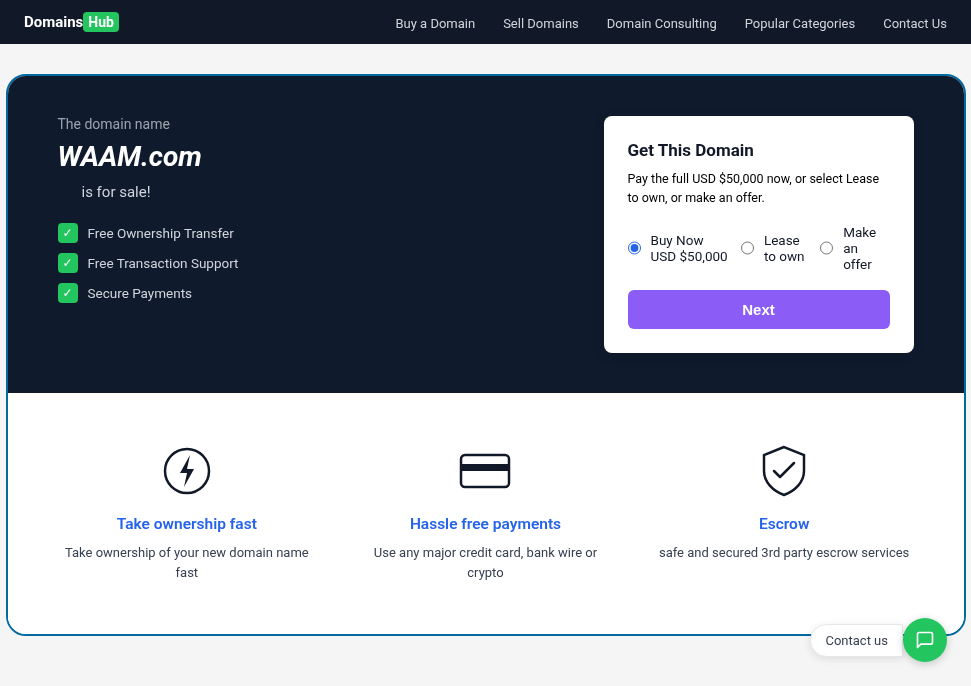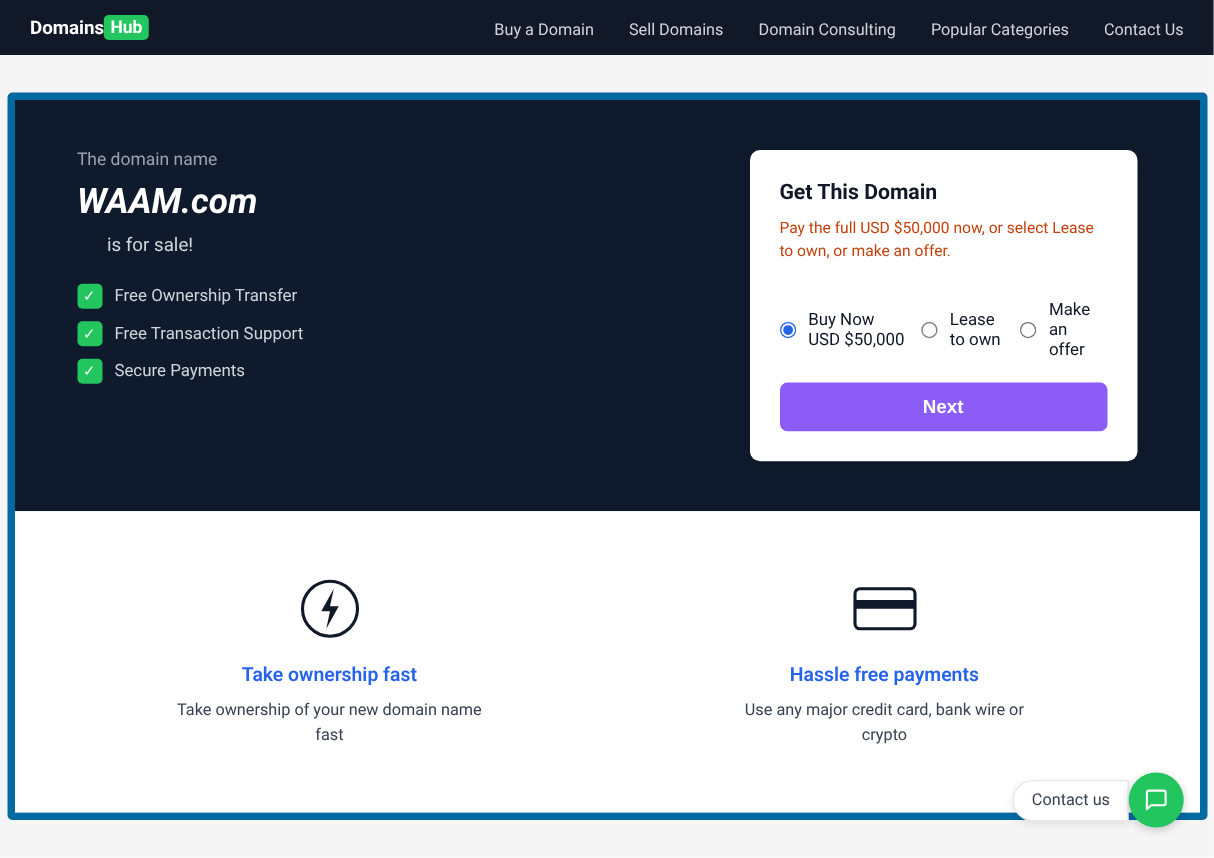"The domain name" .page-wrapper { border: 6px solid #0369a1 -> 2px solid #0369a1; border-radius: 4px -> 20px }
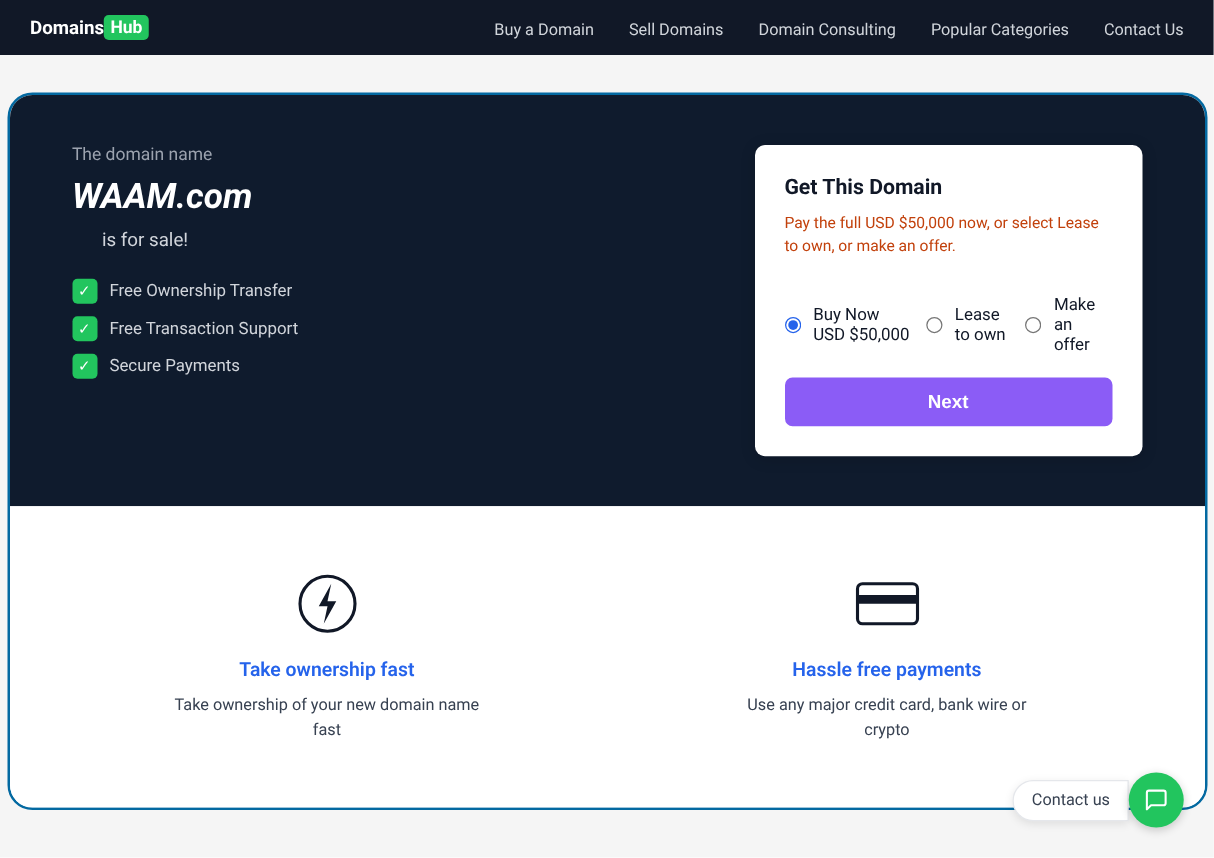"Pay the full USD $50,000" .domain-card .subtitle { color: #c2410c -> #000000; margin-bottom: 28px -> 16px }
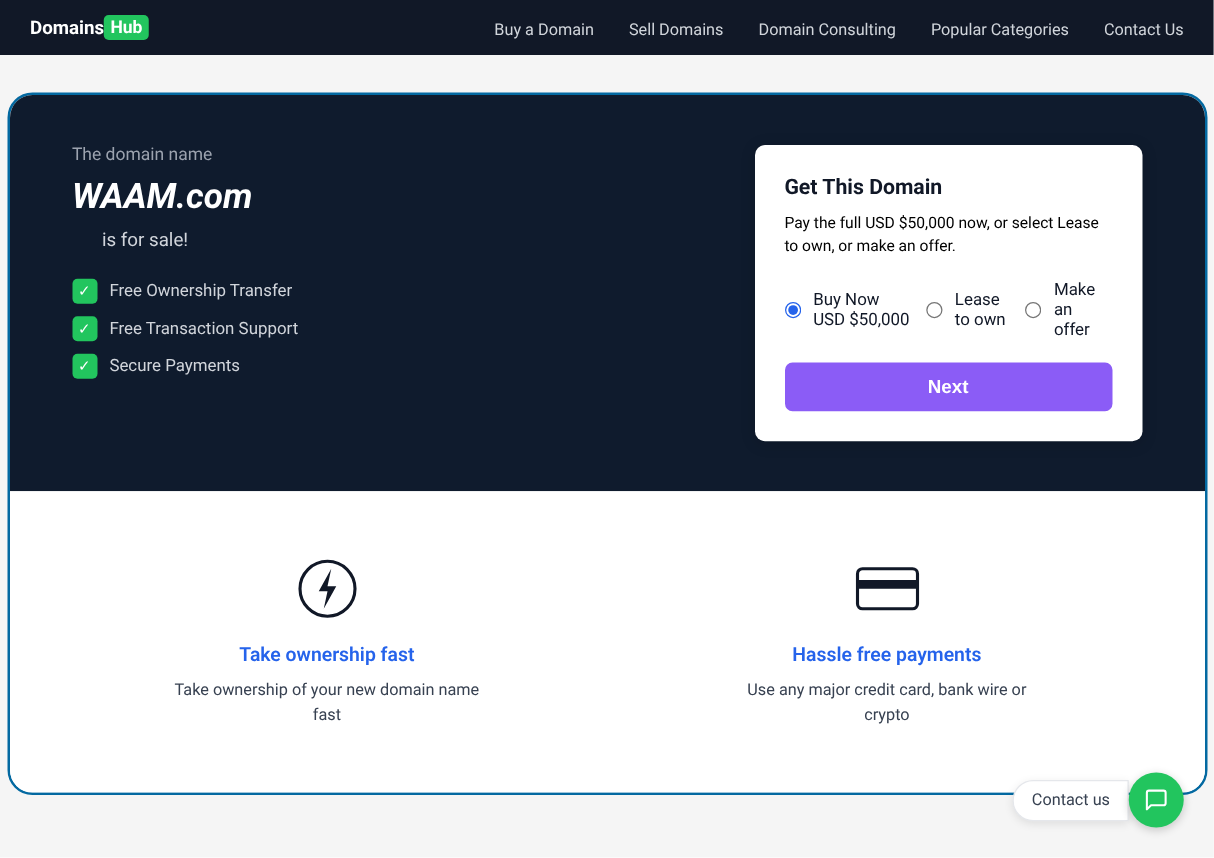"Escrow" div.feature-item { html: none -> <div> <div> <svg> <path></path> <path></path> </svg> </div> <div>Escrow</div> <div>safe and secured 3rd party escrow services</div> </div> }
